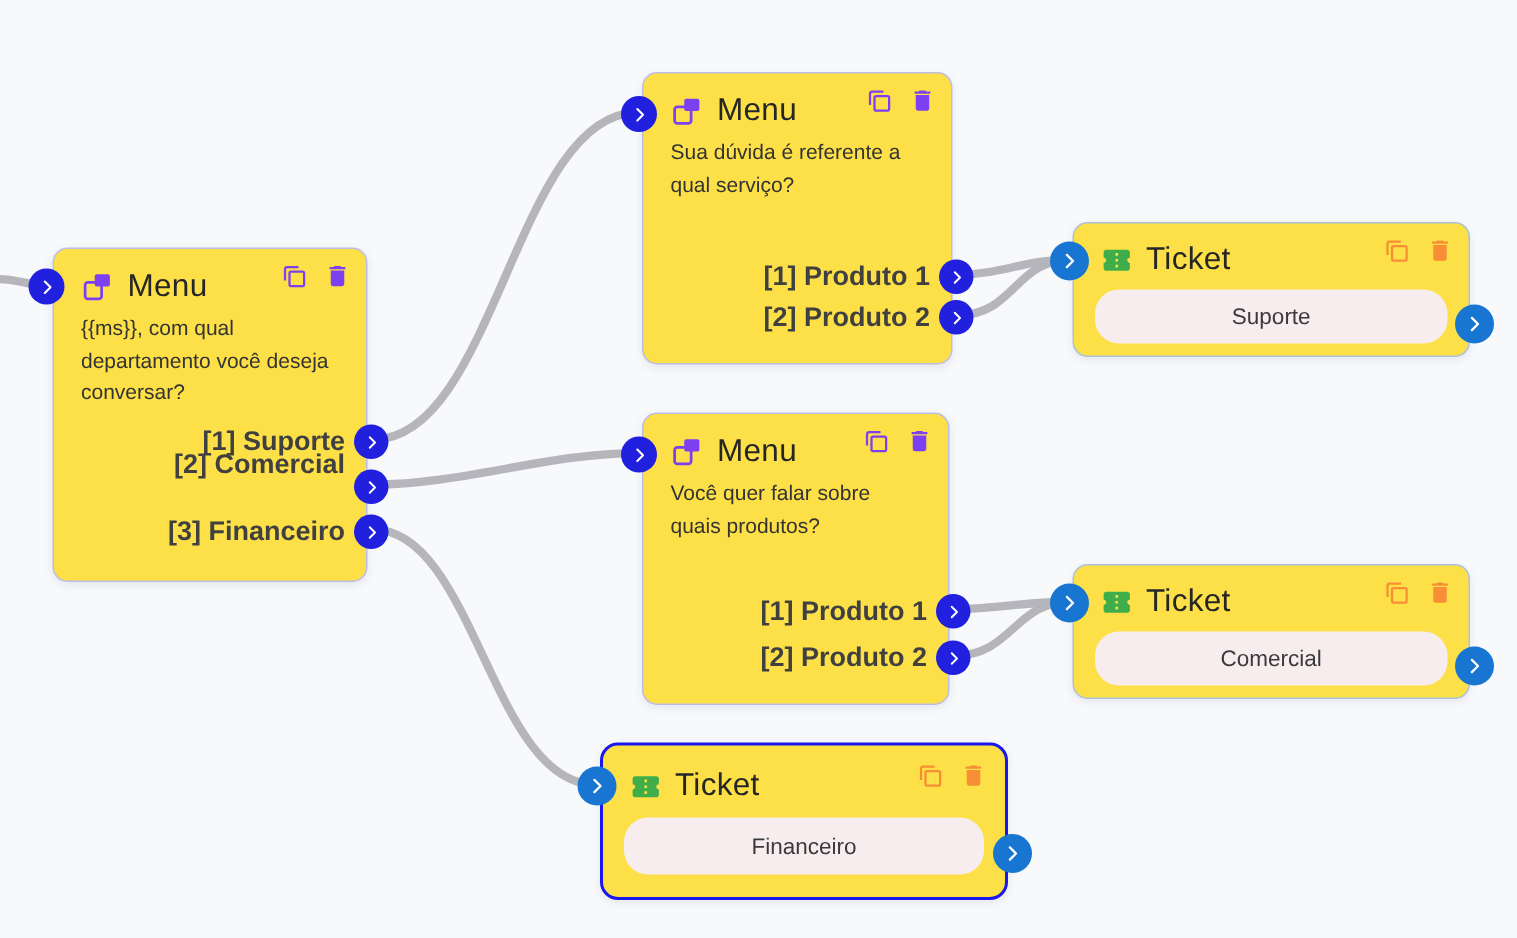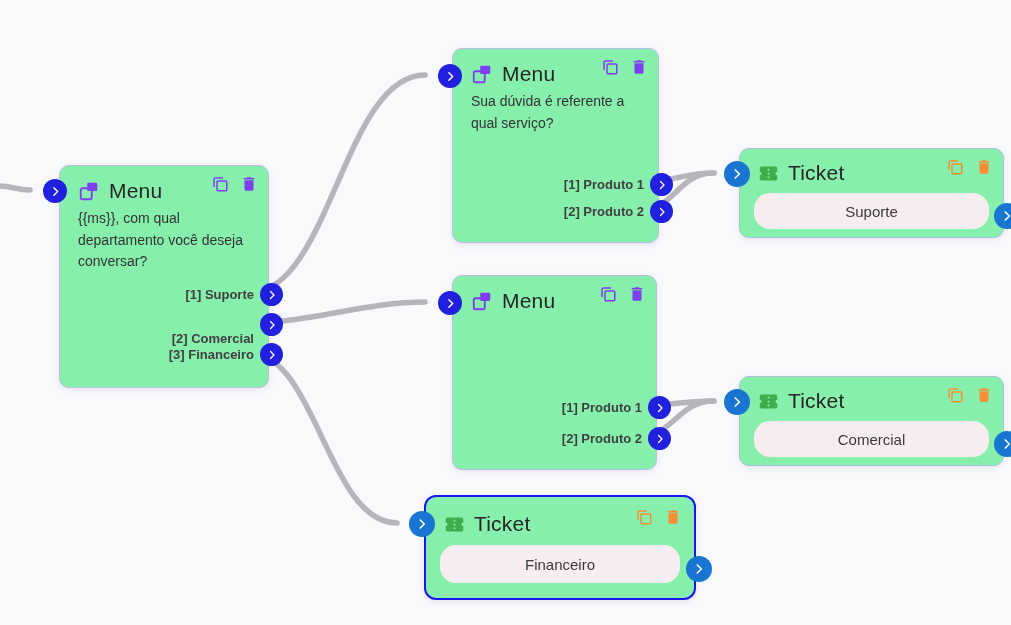"Menu" .node { background: #86efac -> #fde047; margin-left: 24px -> none }
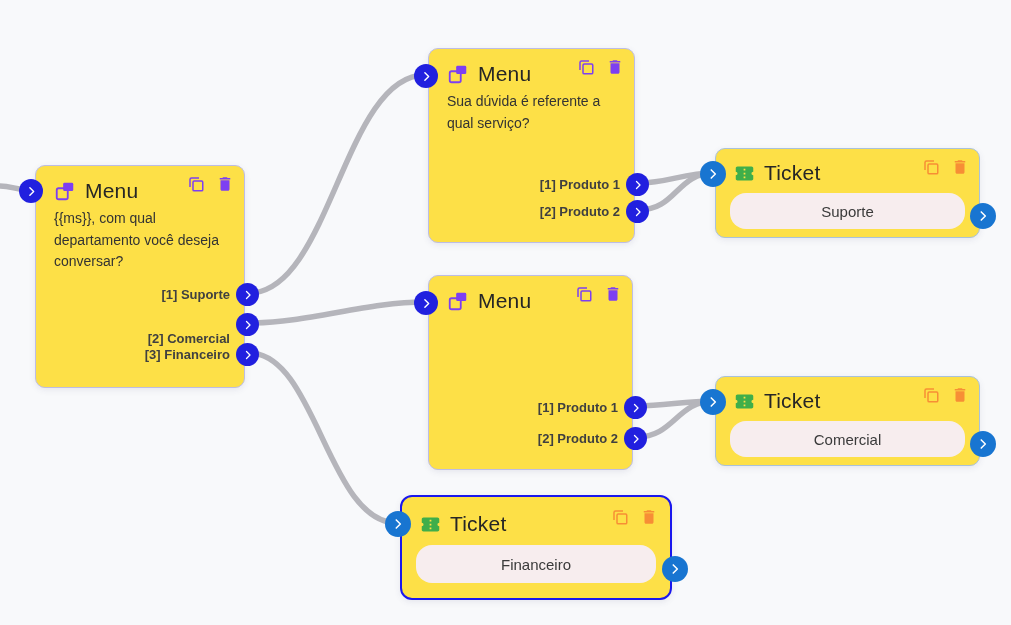"[1] Produto 1" .opt-label { font-size: 13px -> 18px }
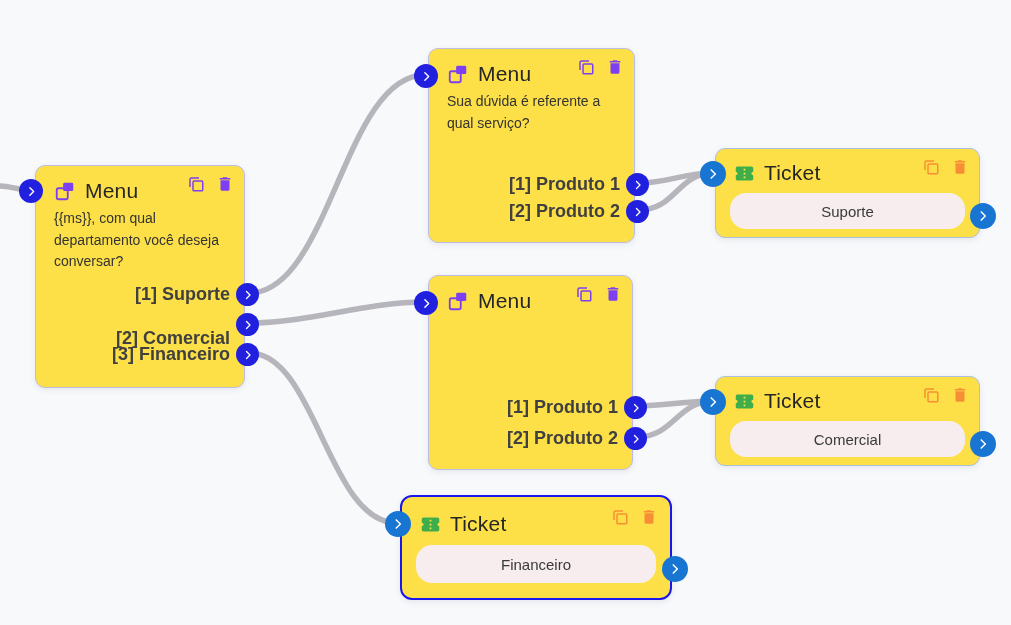"[2] Comercial" div.opt-label { top: 161px -> 132px }
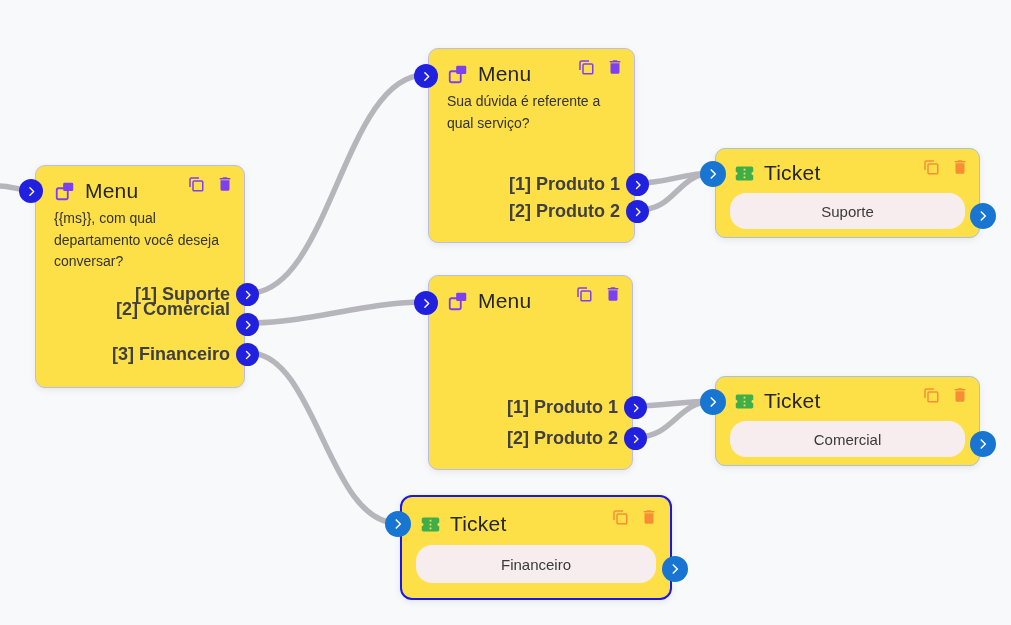"Você quer falar sobre quais" div.node-body { html: none -> <div>Você quer falar sobre quais produtos?</div> }
